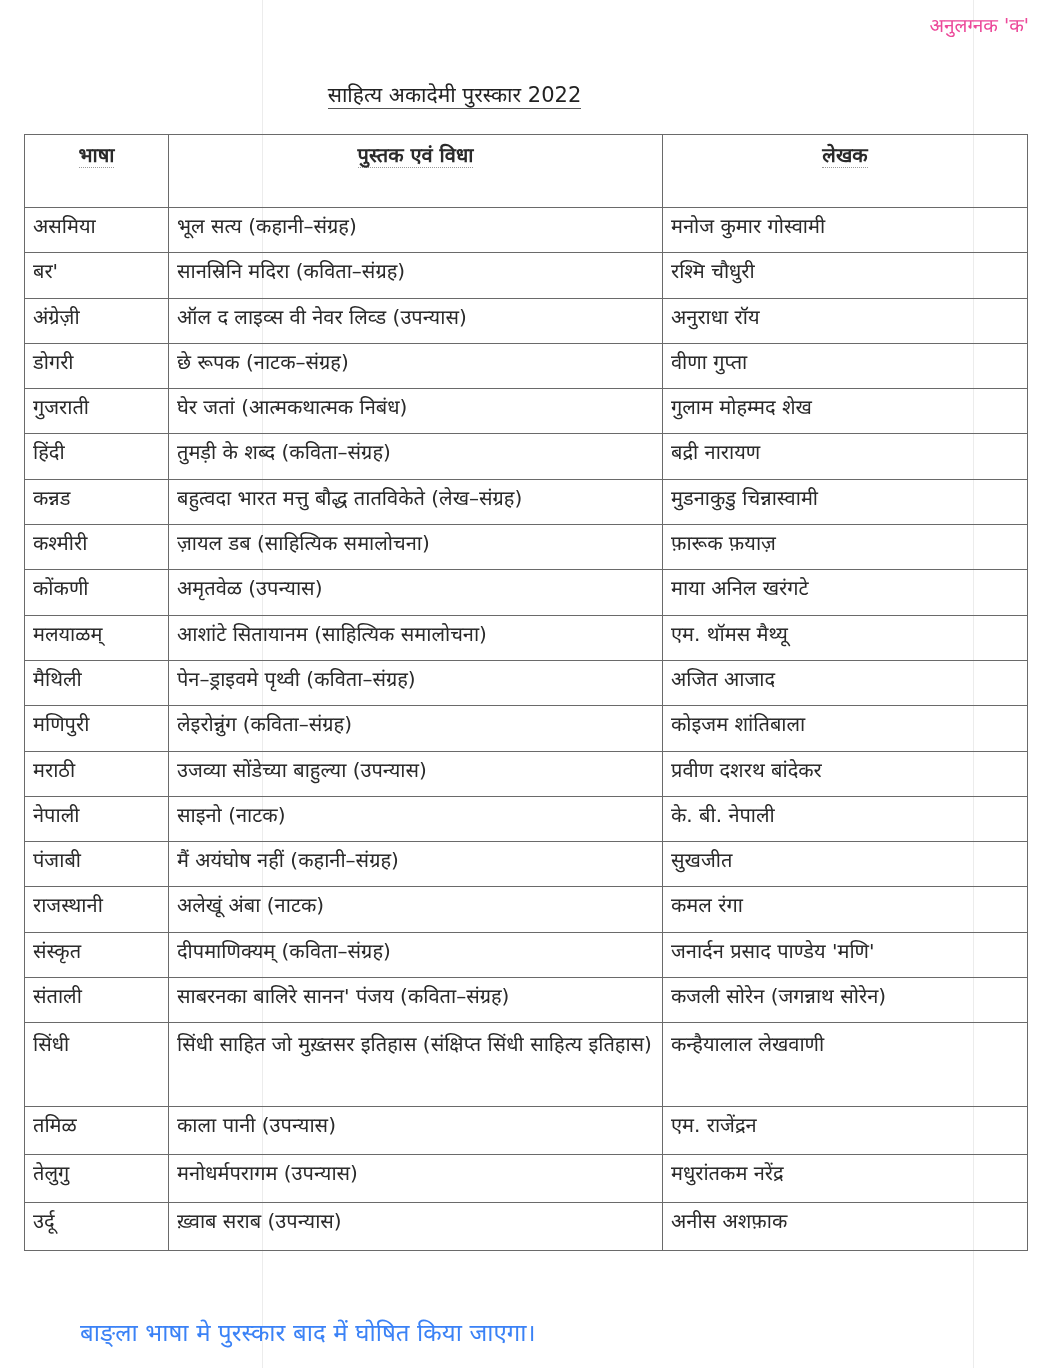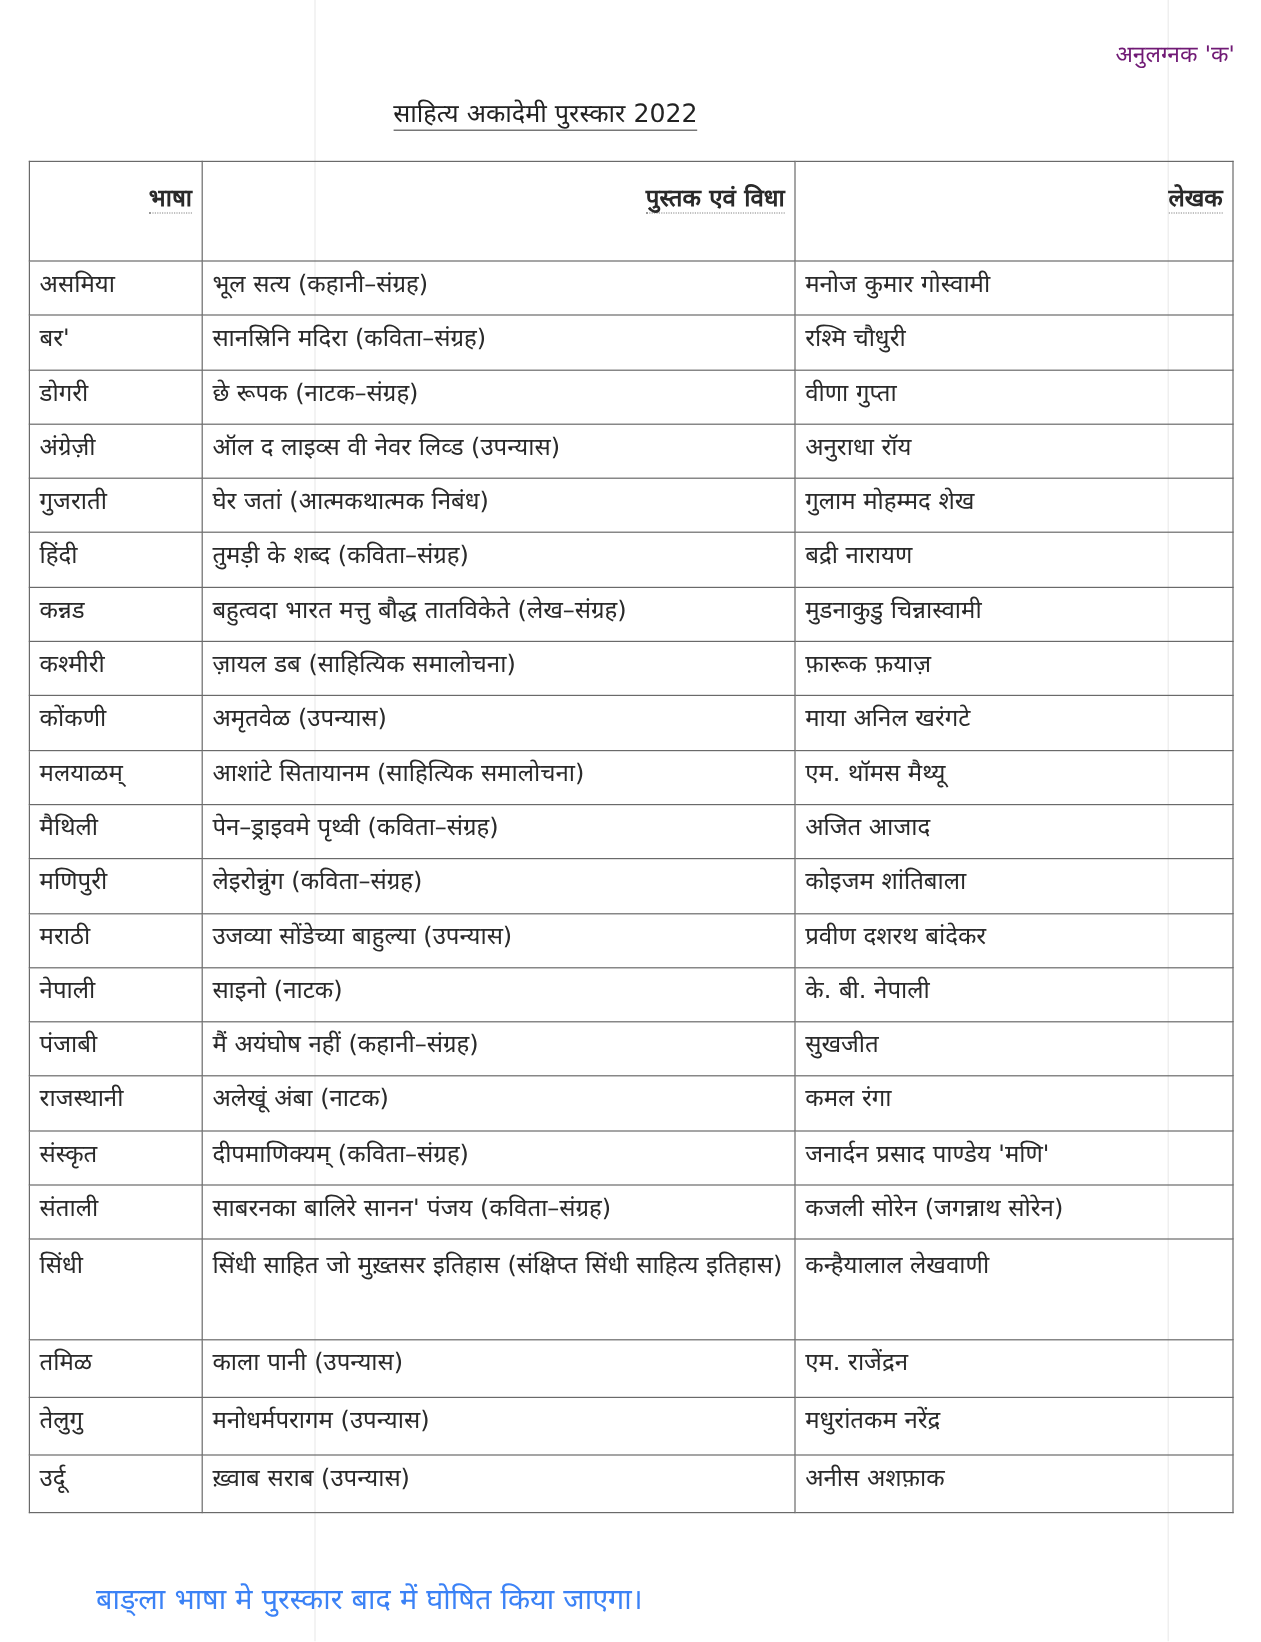"अनुलग्नक 'क'" .annex { color: #701a75 -> #ec4899; top: 32px -> 12px }
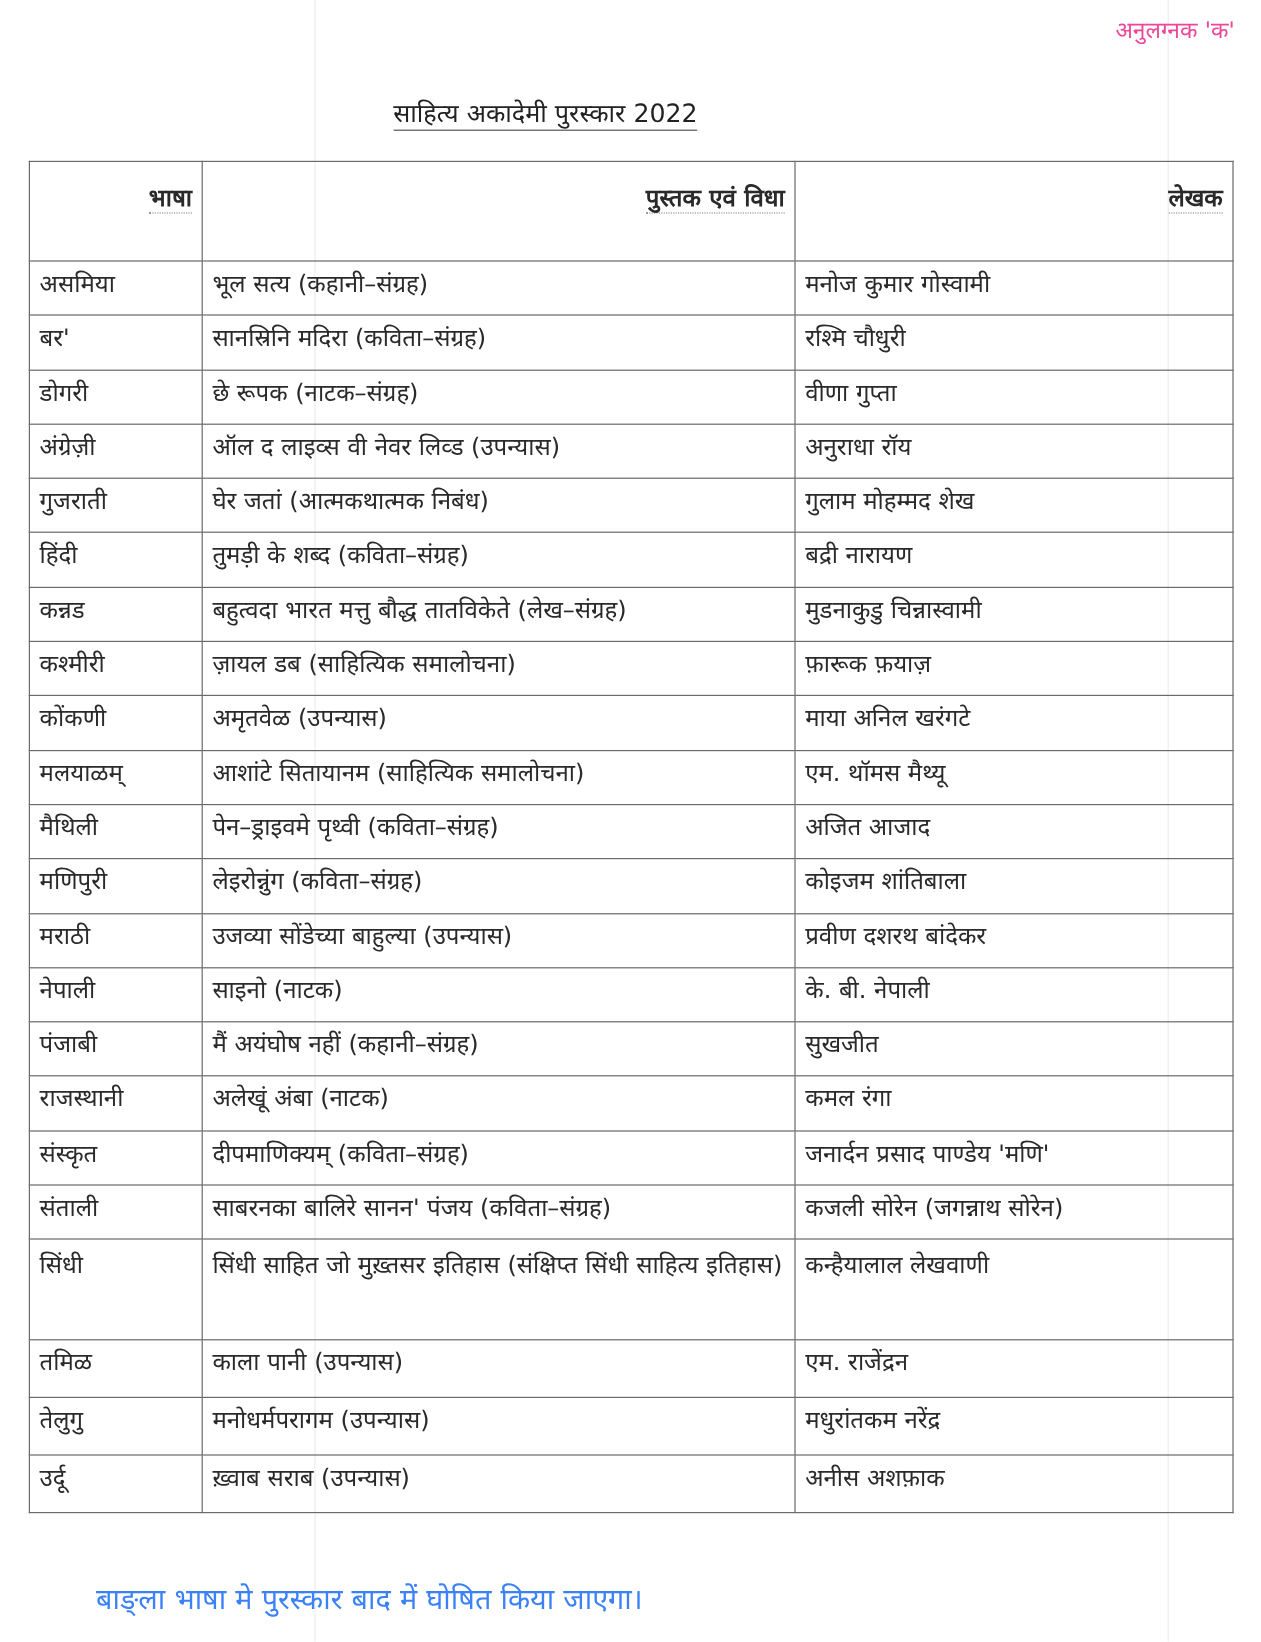"भाषा" table.awards th { padding-top: 16px -> 6px; text-align: right -> center }
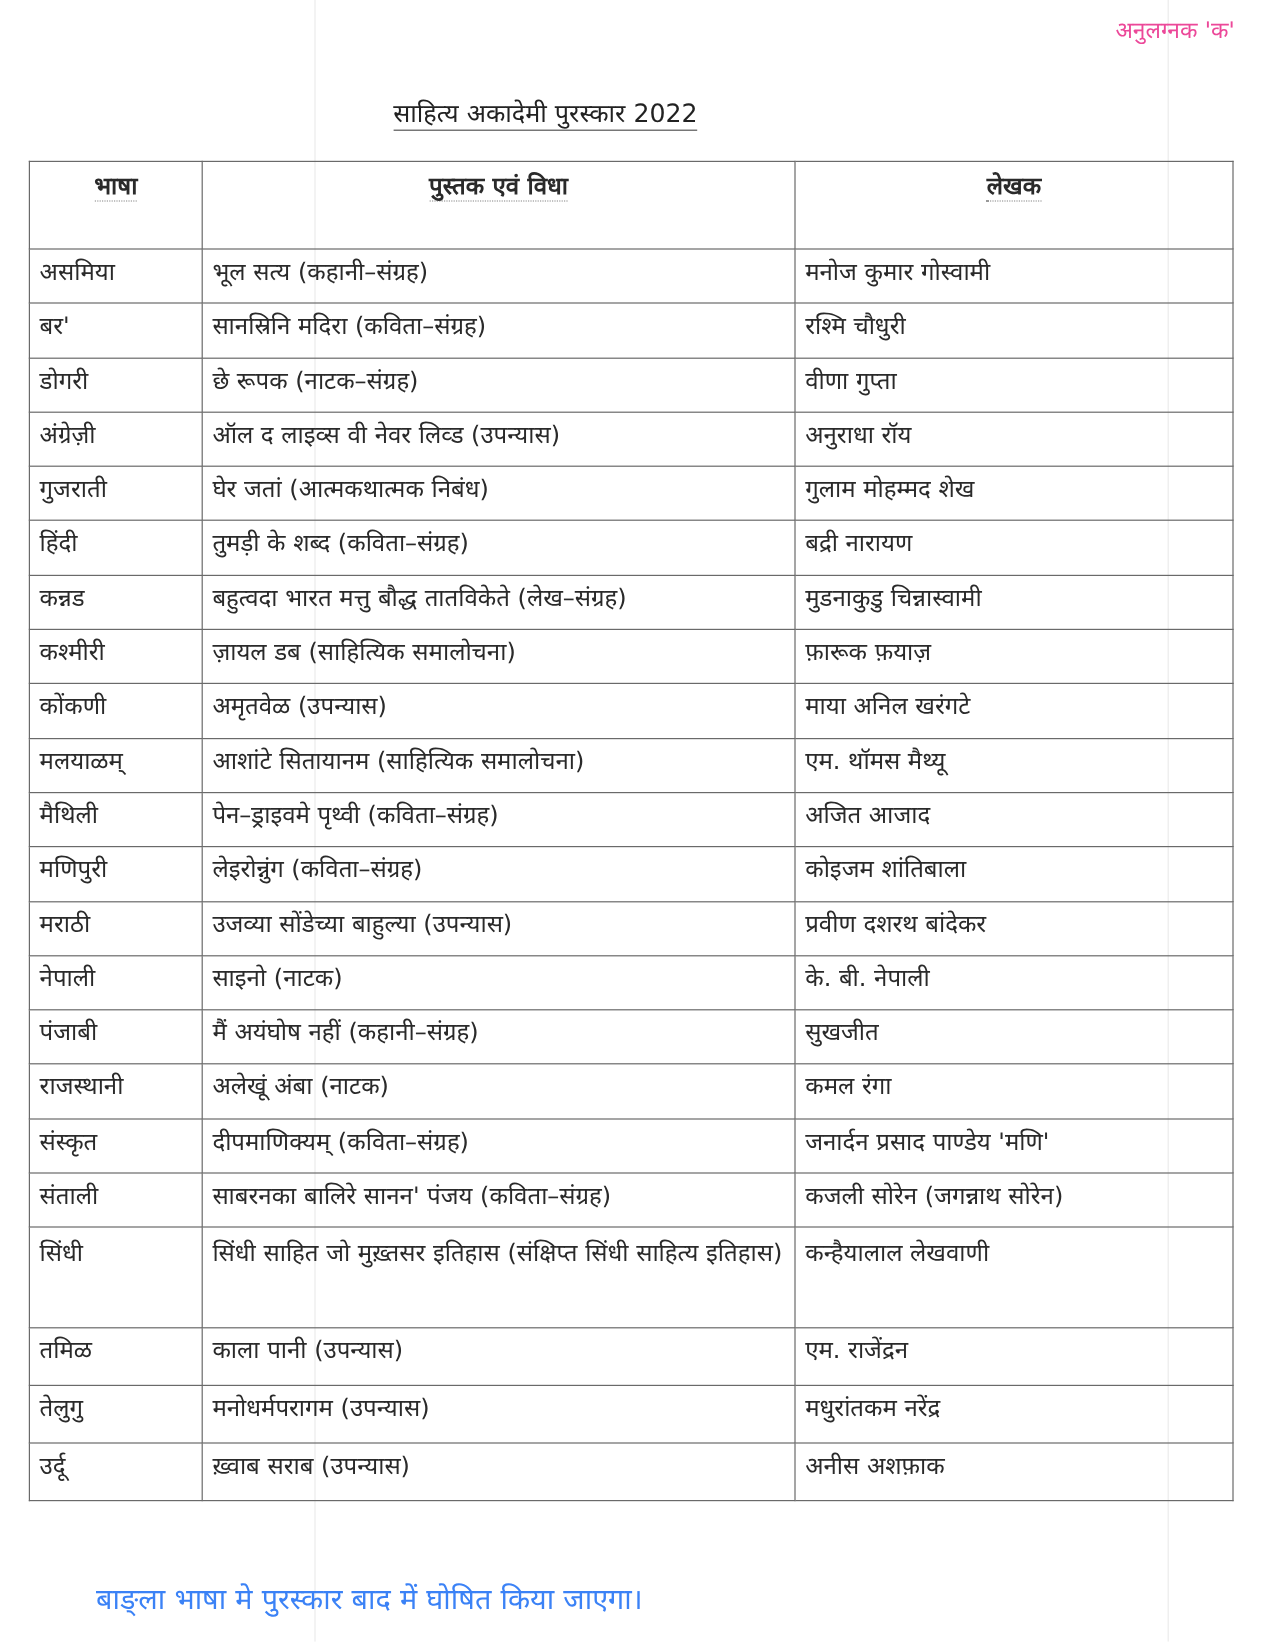"डोगरी" tr { order: before "अंग्रेज़ी" -> after "अंग्रेज़ी" }
